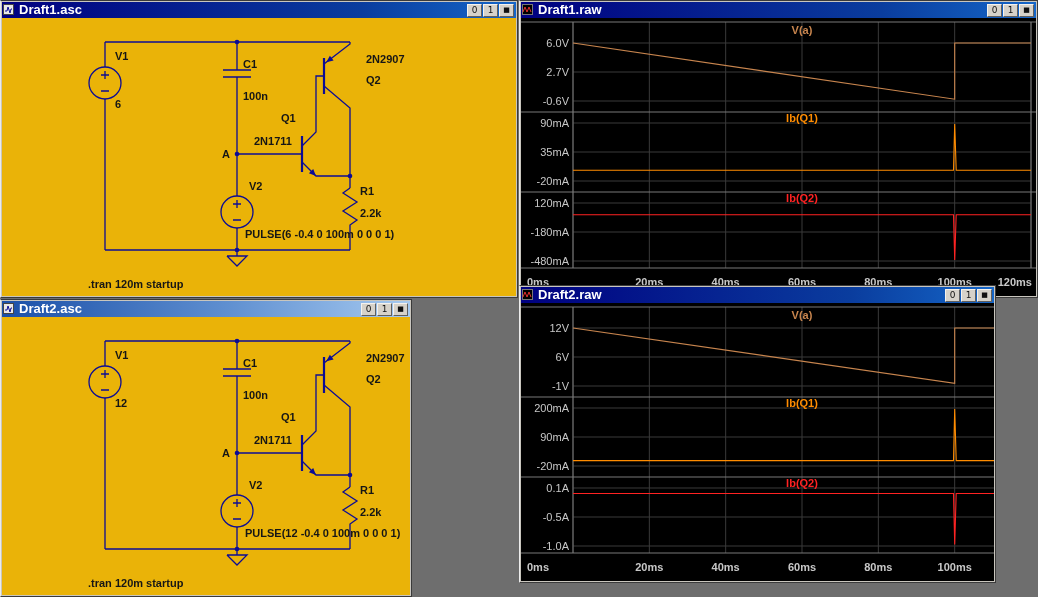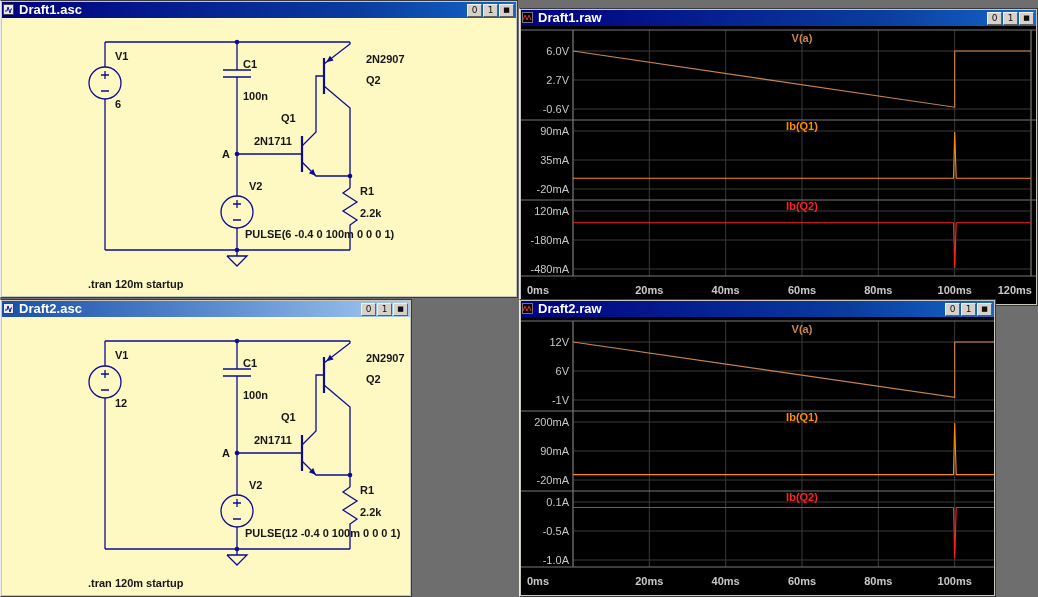"Draft1.raw" div.window { top: 8px -> 0 }
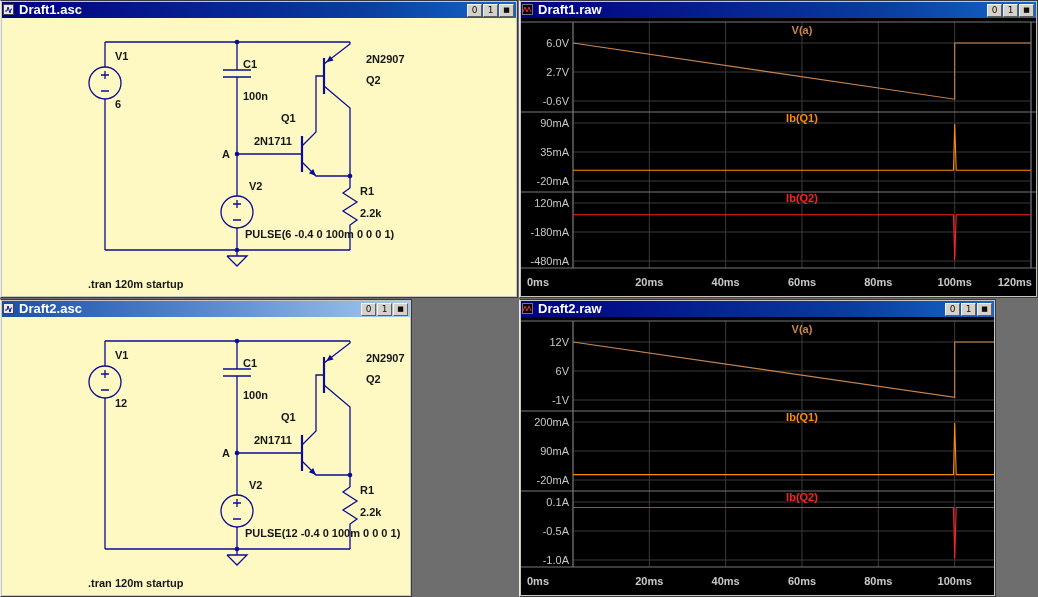"V1" .content.schematic { background: #fef9c3 -> #eab308 }
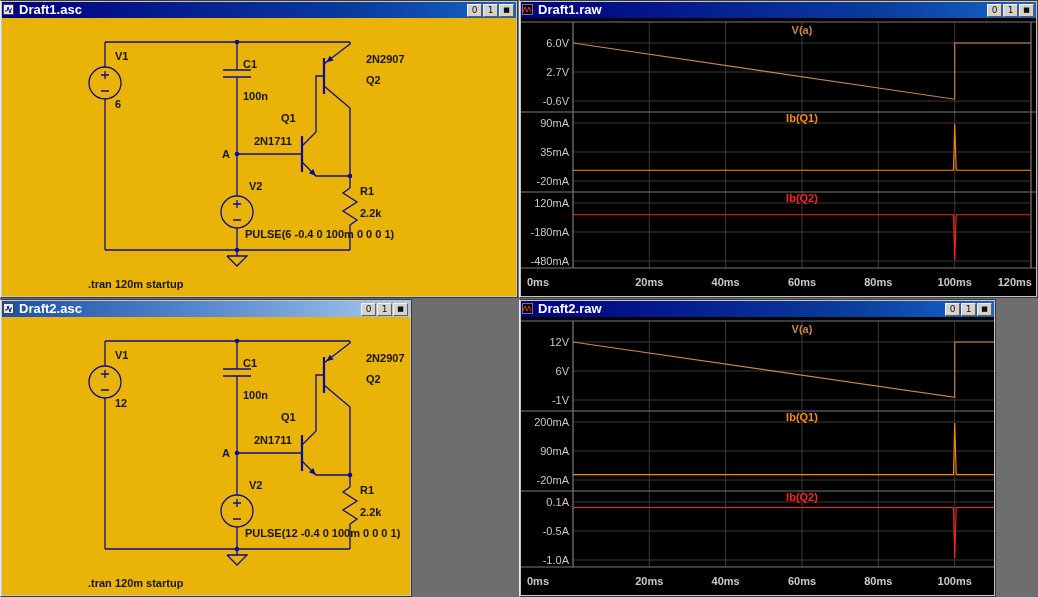"Draft2.raw" div.window { top: 299px -> 285px }
